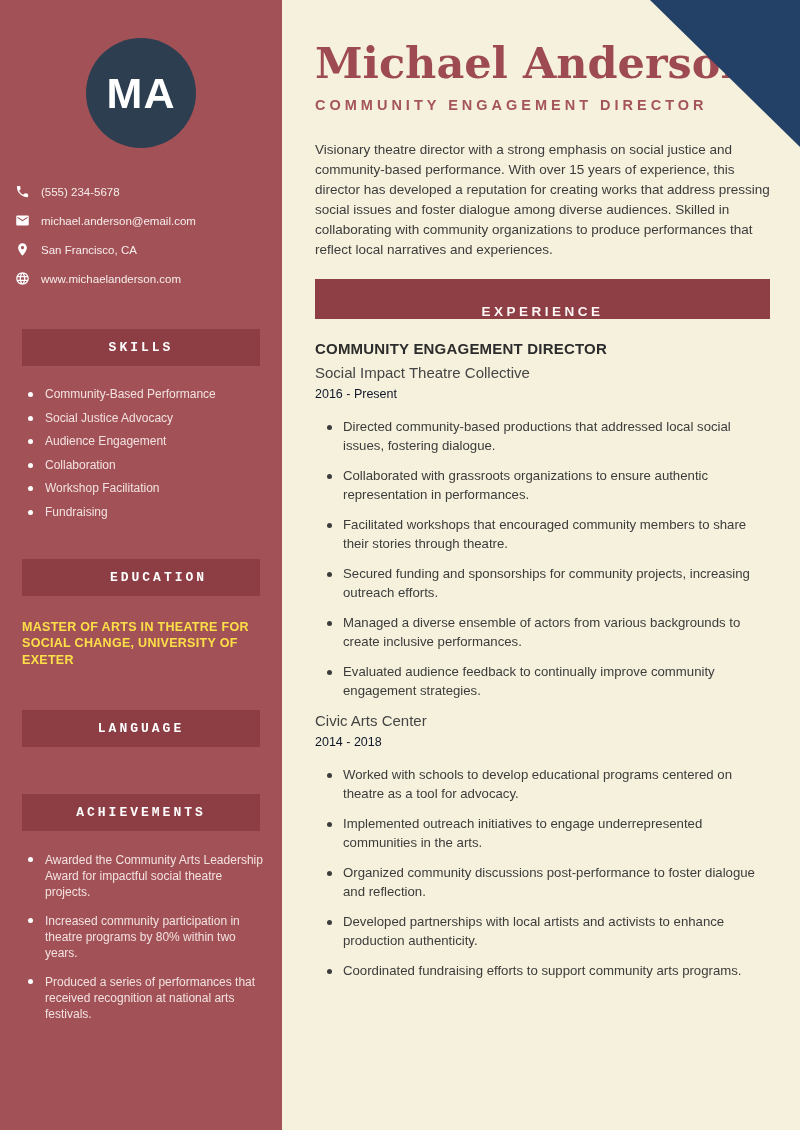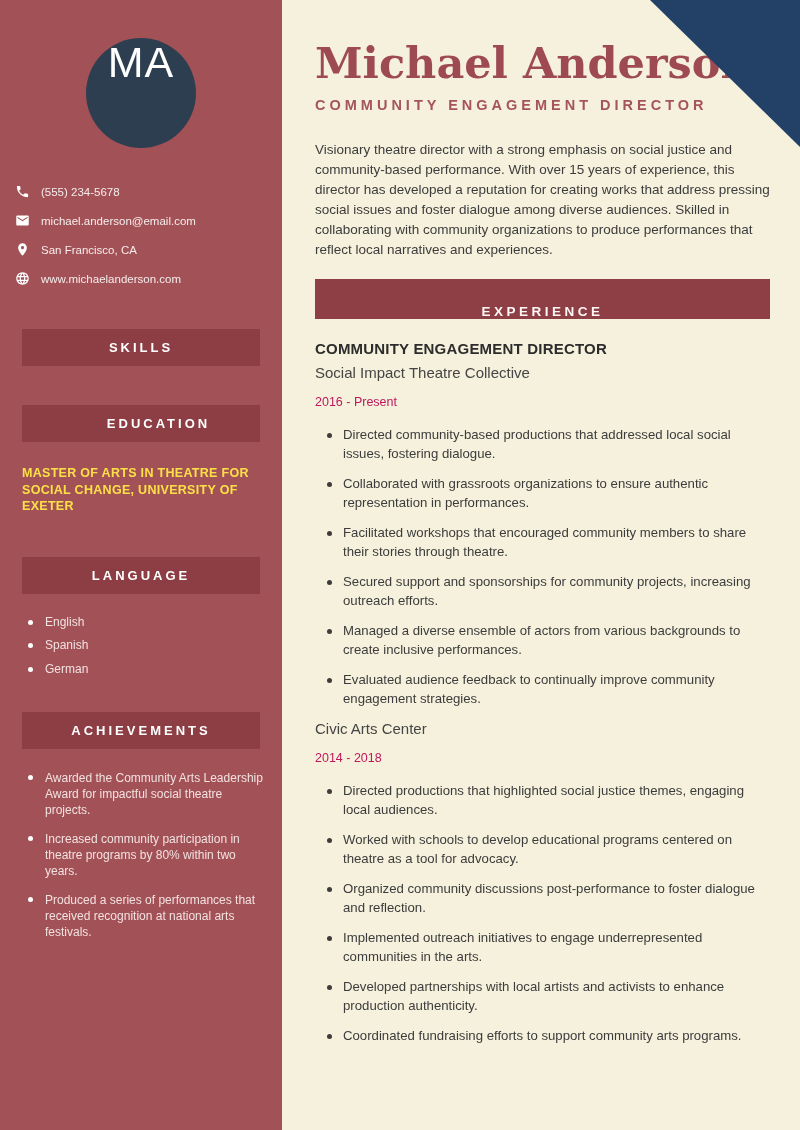"MA" .avatar { align-items: none -> center; font-weight: 400 -> 700 }
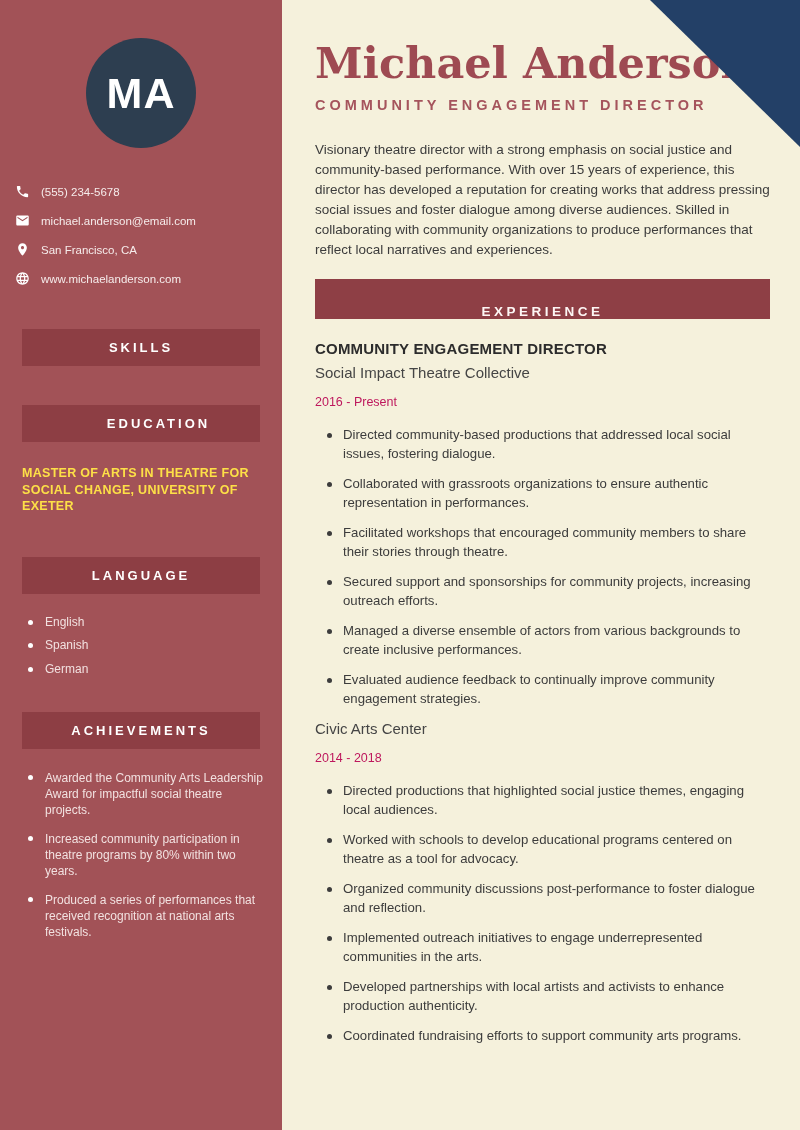"SKILLS" .side-bar-header { font-family: none -> Liberation Mono, monospace }
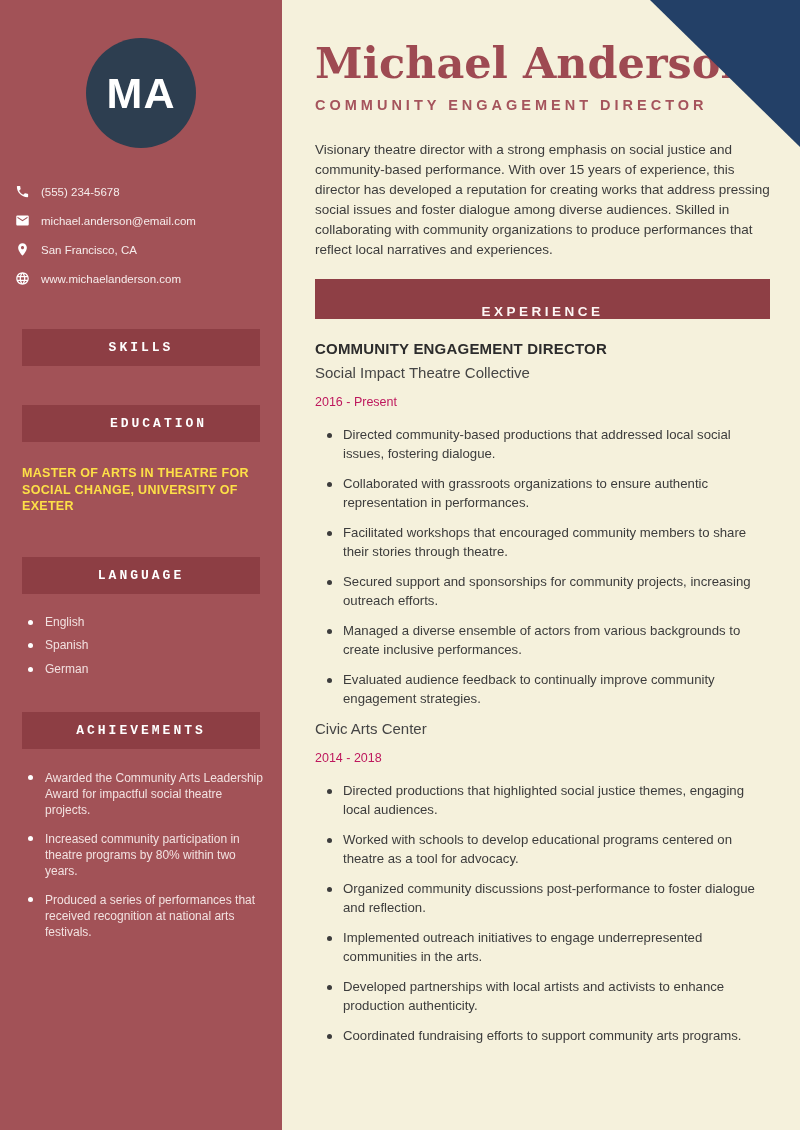"Community-Based Performance" ul.side-list { html: none -> <ul> <li>Community-Based Performance</li> <li>Social Justice Advocacy</li> <li>Audience Engagement</li> <li>Collaboration</li> <li>Workshop Facilitation</li> <li>Fundraising</li> </ul> }
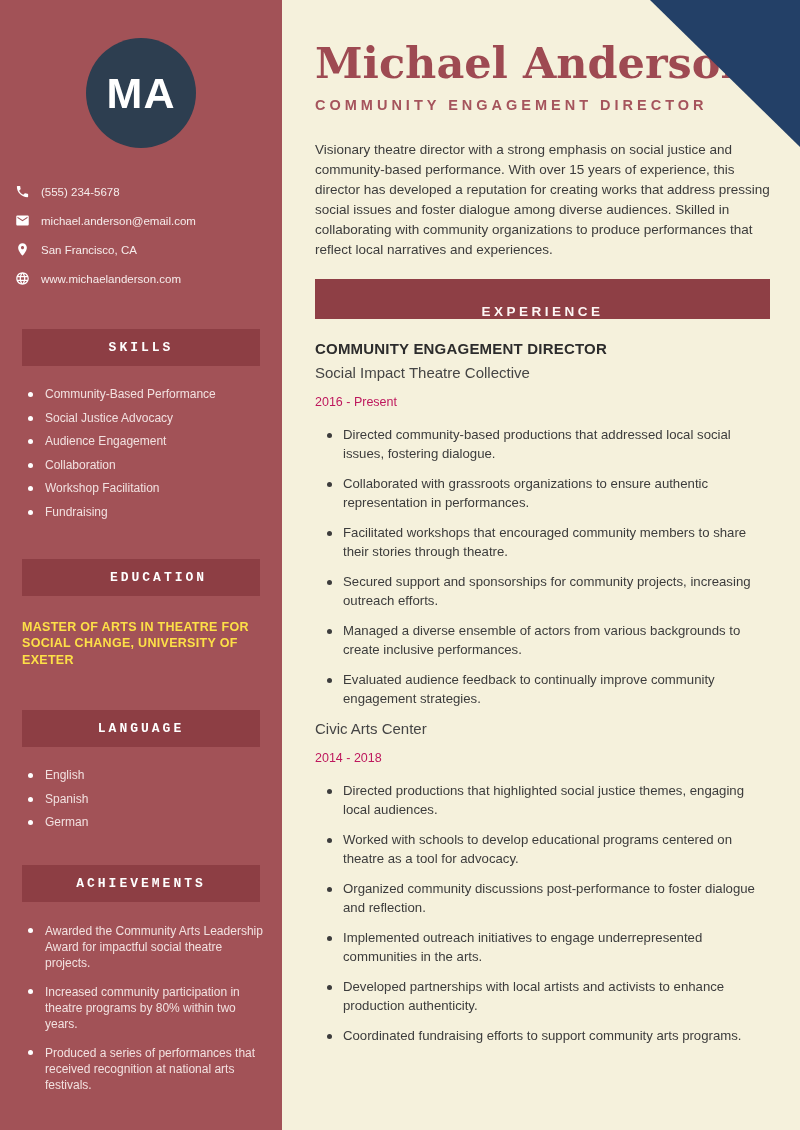"2016 - Present" .job-dates { color: #be185d -> #0f172a; margin-top: 14px -> 6px }
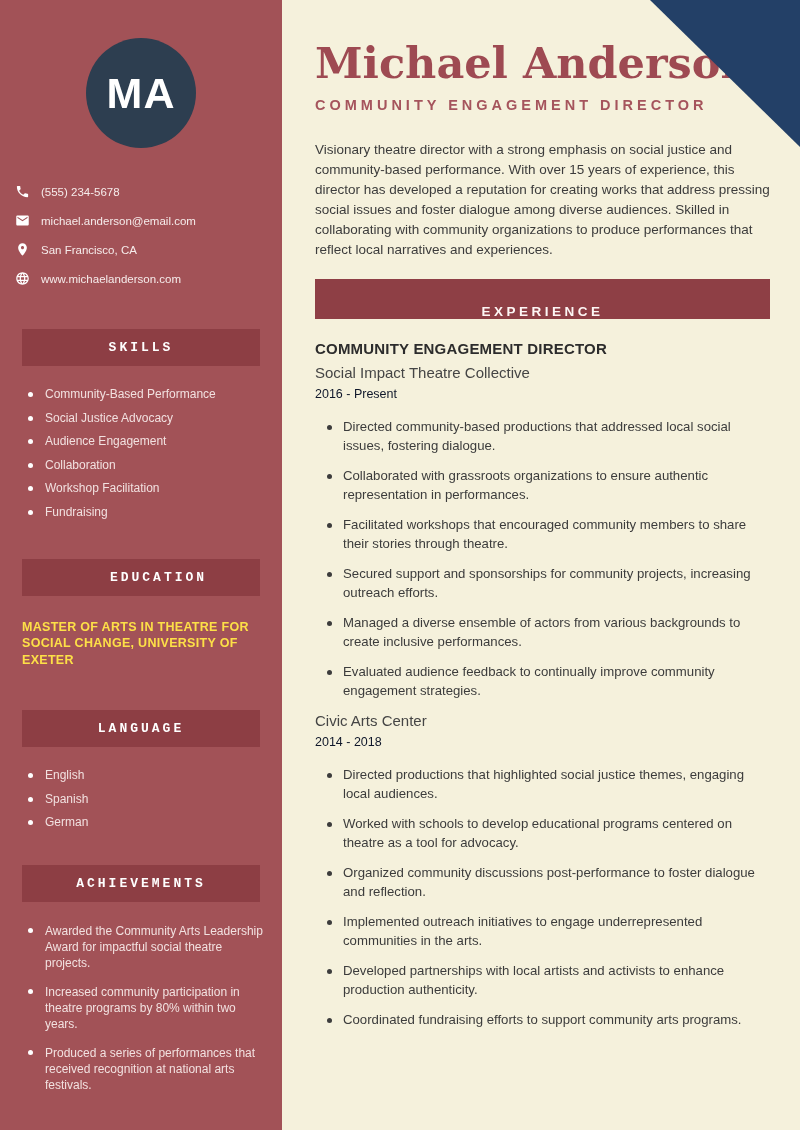"Secured support and sponsorships for" li { text: support -> funding }
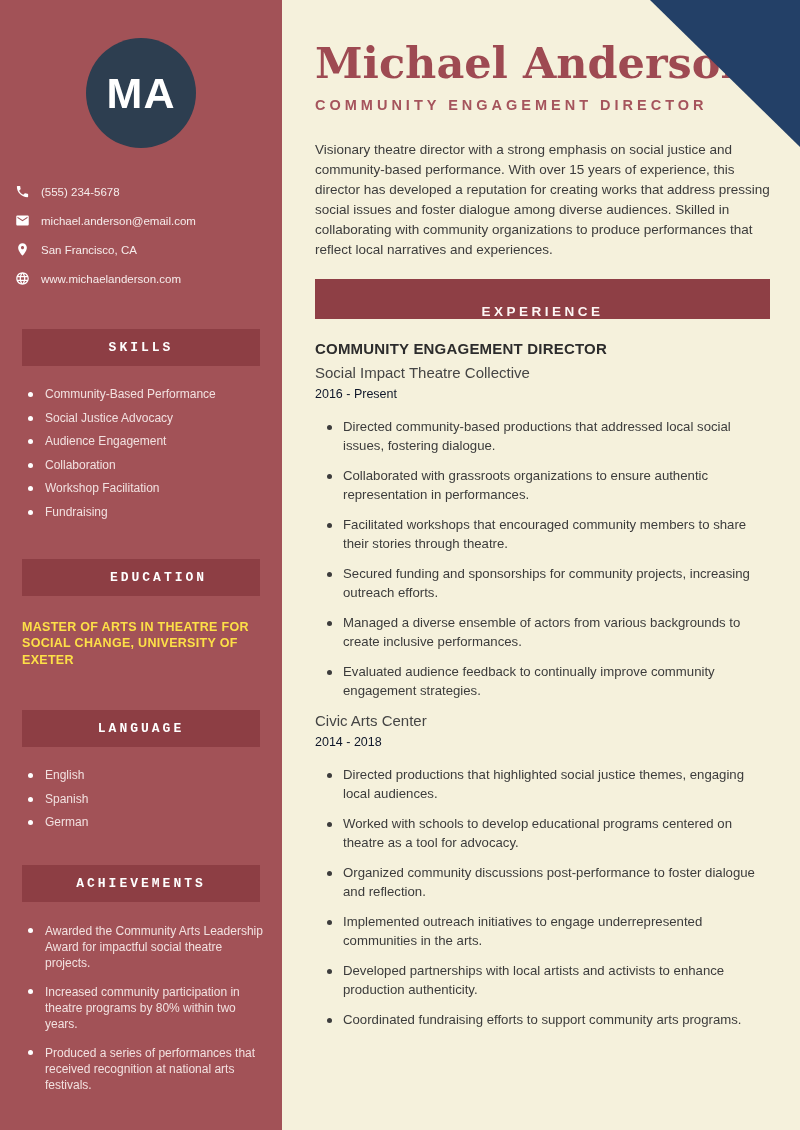"English" ul.side-list { html: <ul> <li>English</li> <li>Spanish</li> <li>German</li> </ul> -> none }
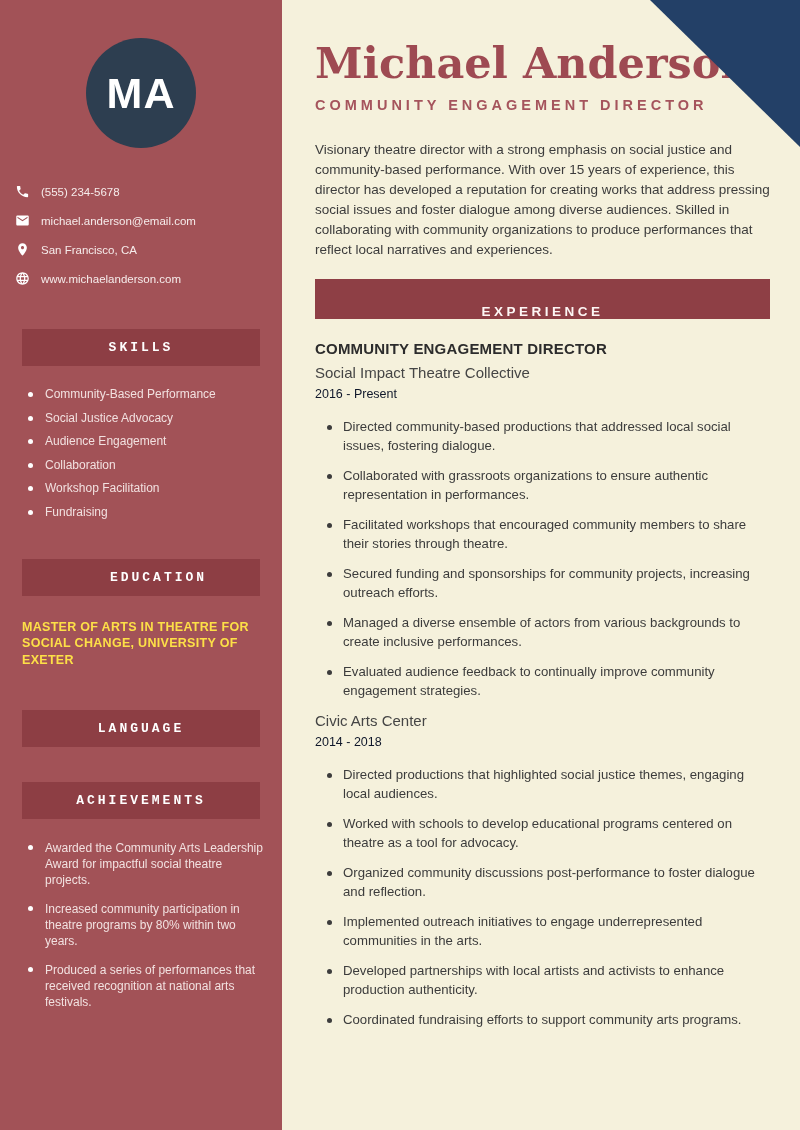"Directed productions that highlighted" li { html: <li>Directed productions that highlighted social justice themes, engaging local audiences.</li> -> none }
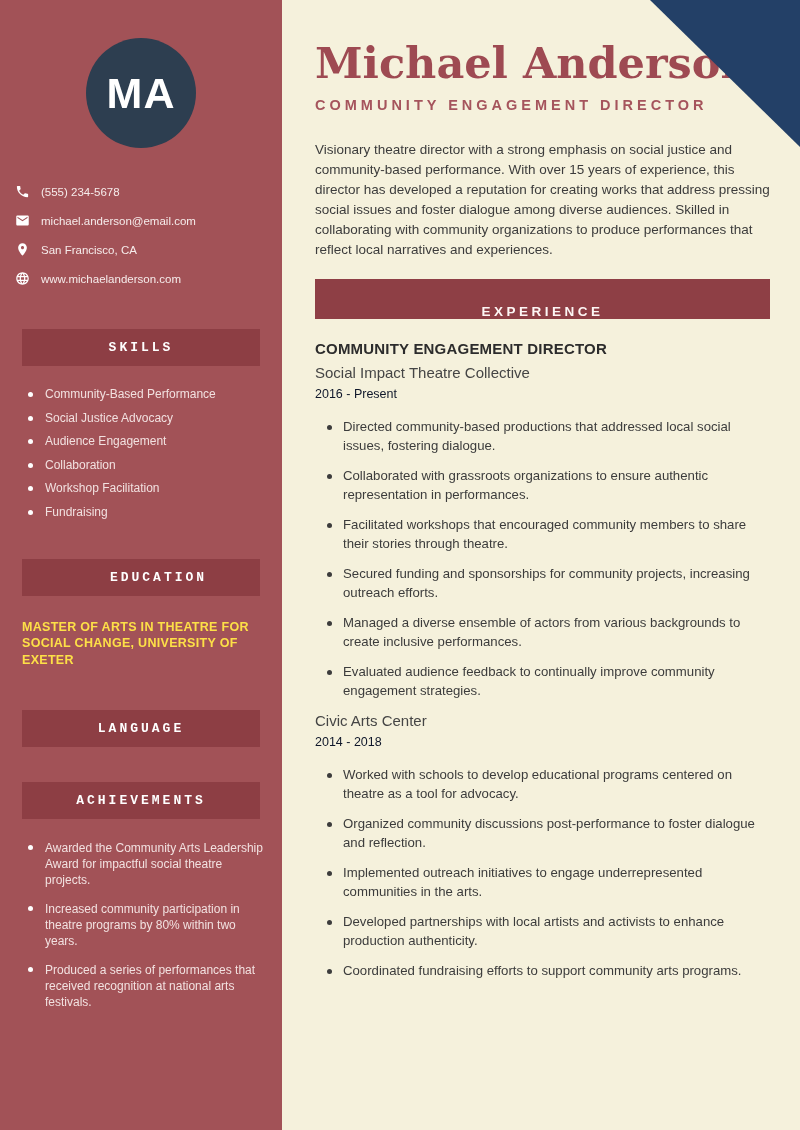"ACHIEVEMENTS" .ach-hdr { margin-top: 35px -> 47px }
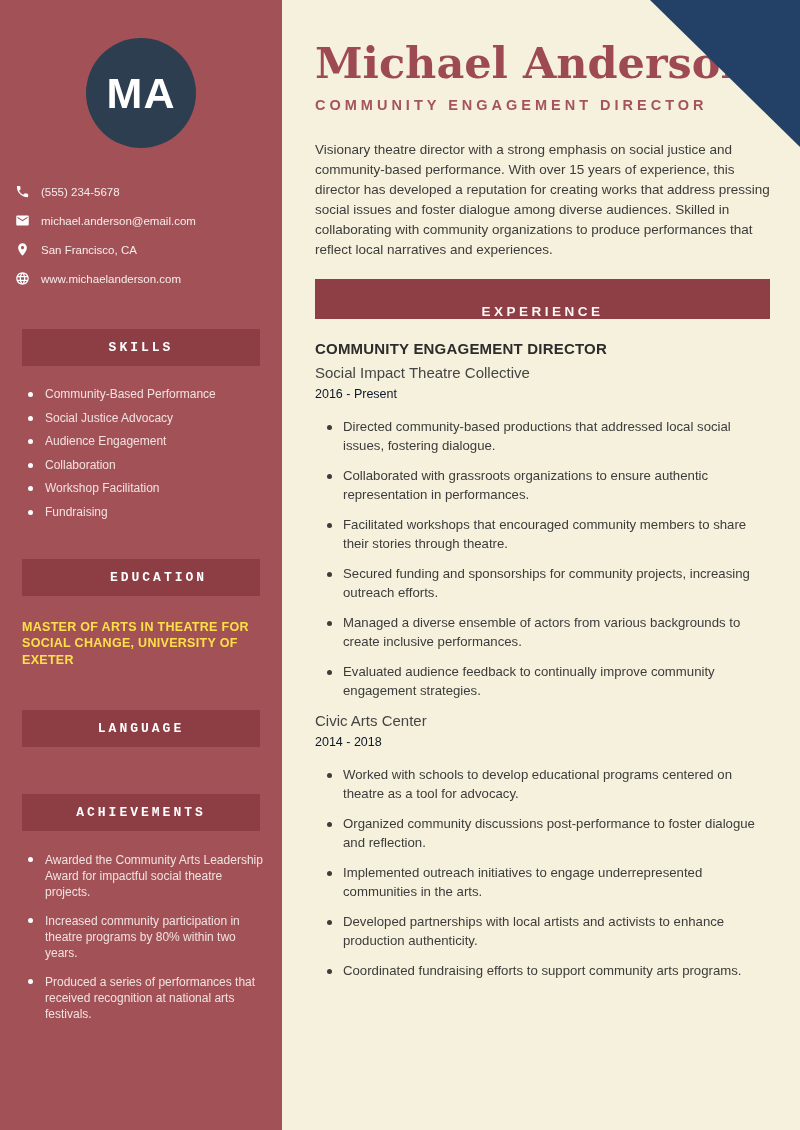"Organized community discussions" li { order: before "Implemented outreach initiatives to" -> after "Implemented outreach initiatives to" }
